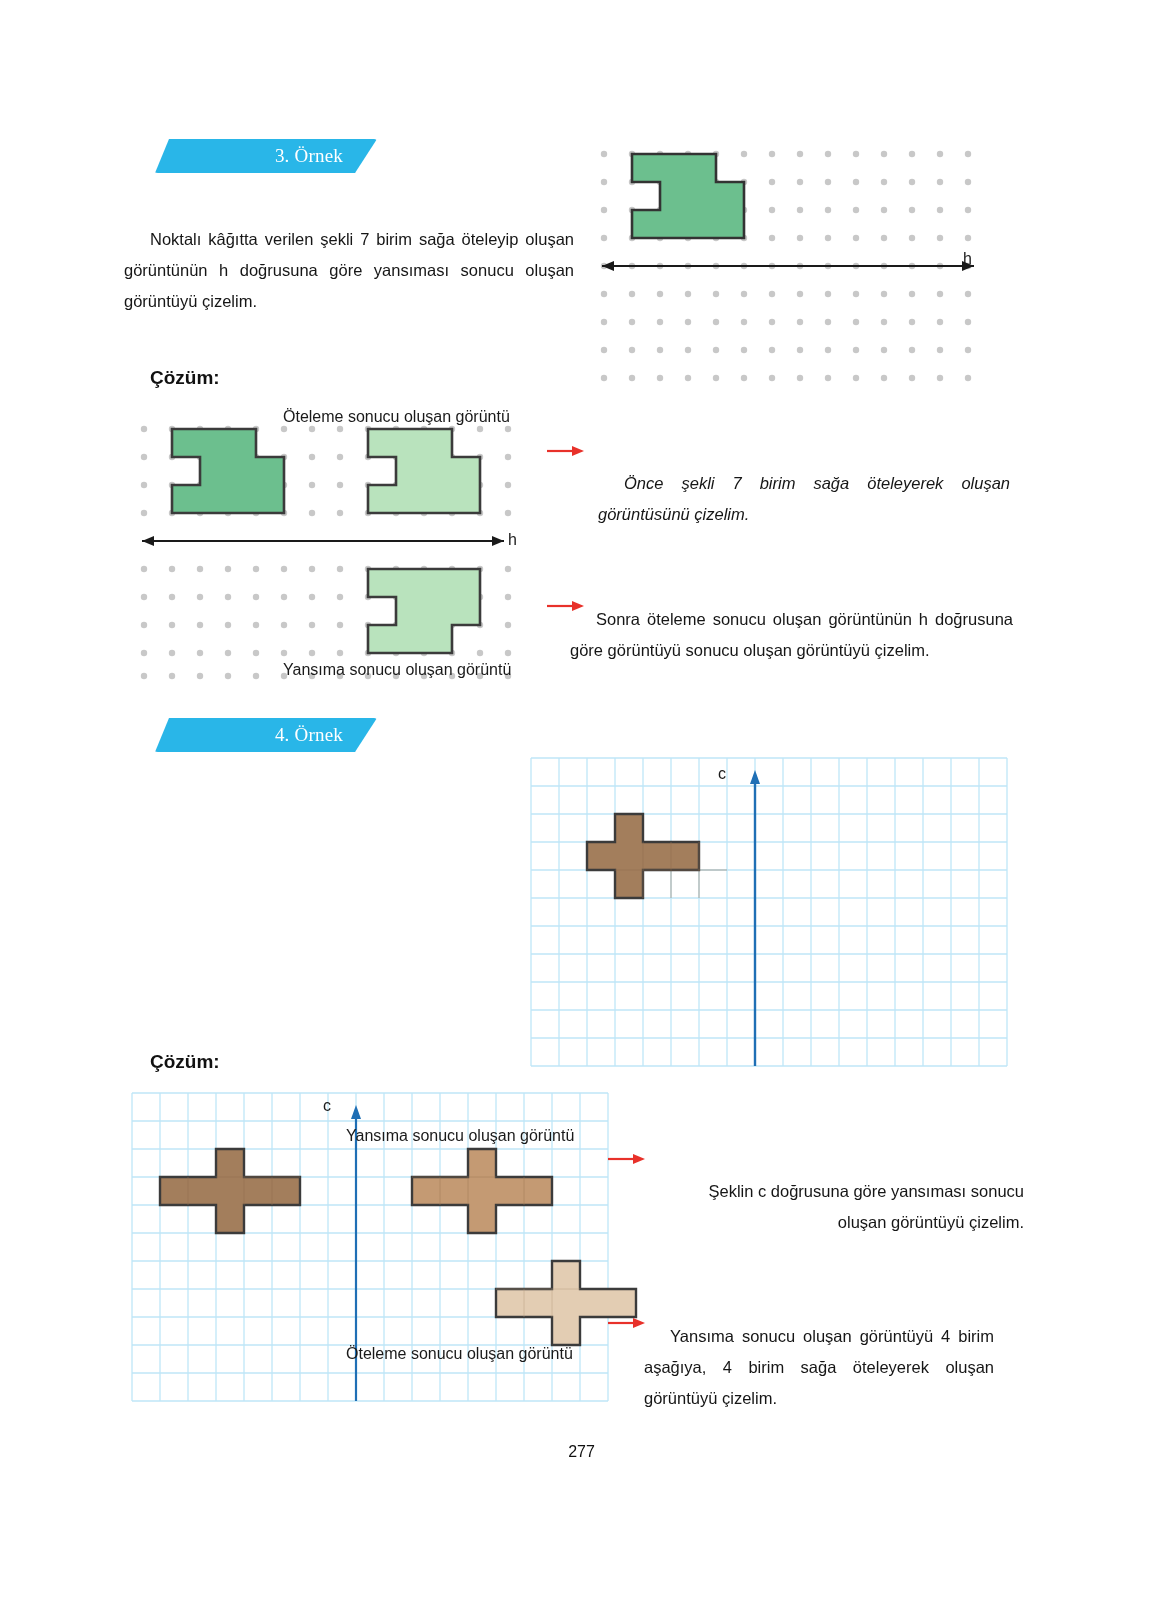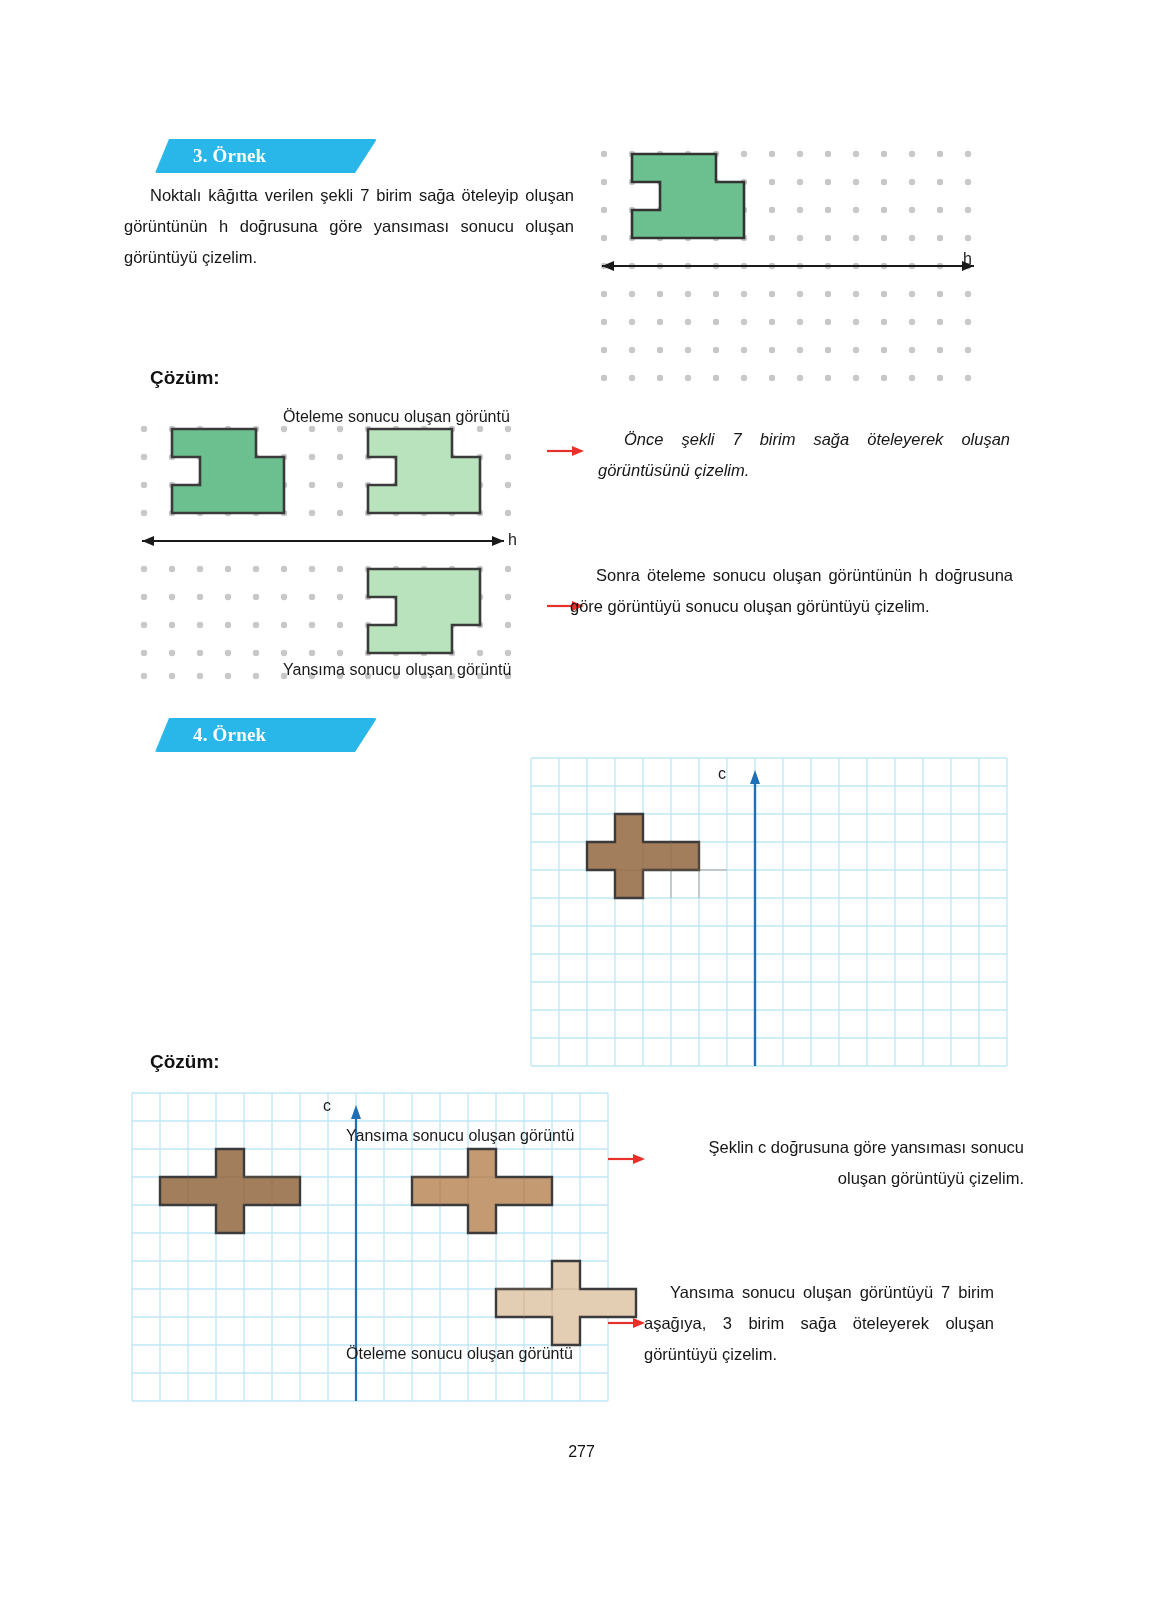"3. Örnek" .ex-banner { font-weight: bold -> normal; justify-content: none -> flex-end }
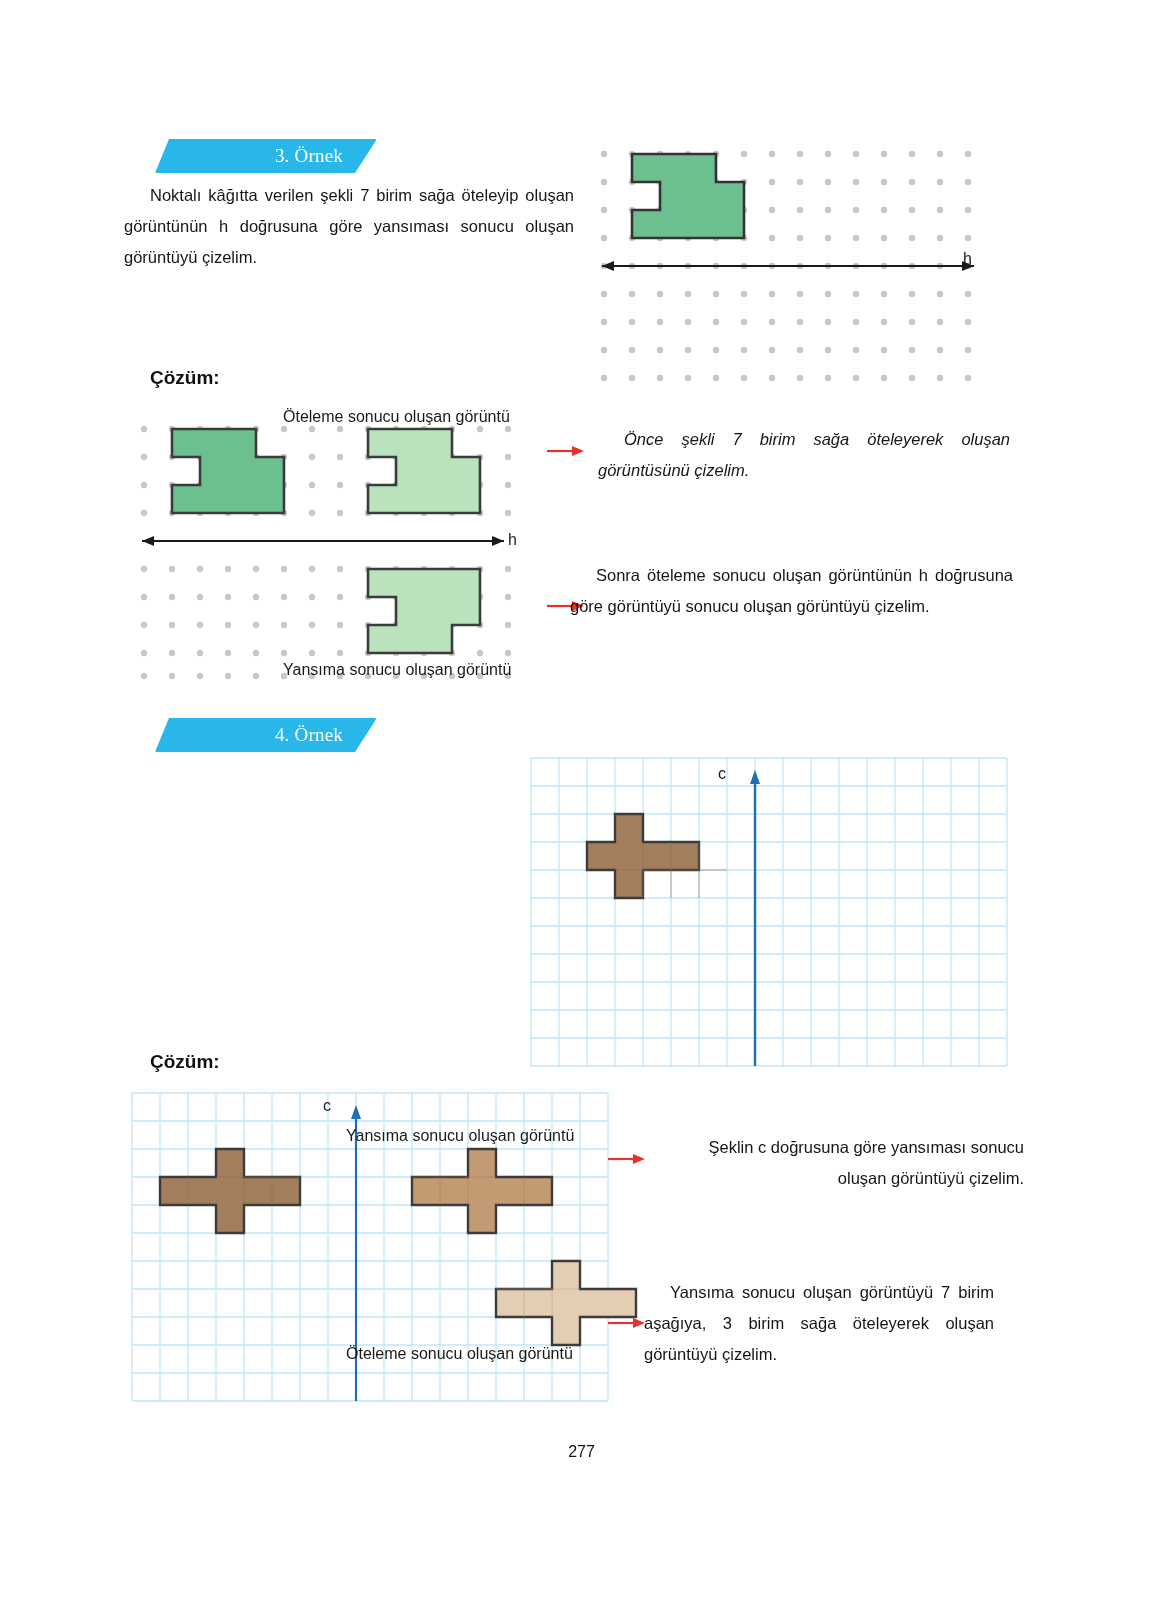"Noktalı kâğıtta verilen şekli 7" .para { margin-top: none -> 44px }
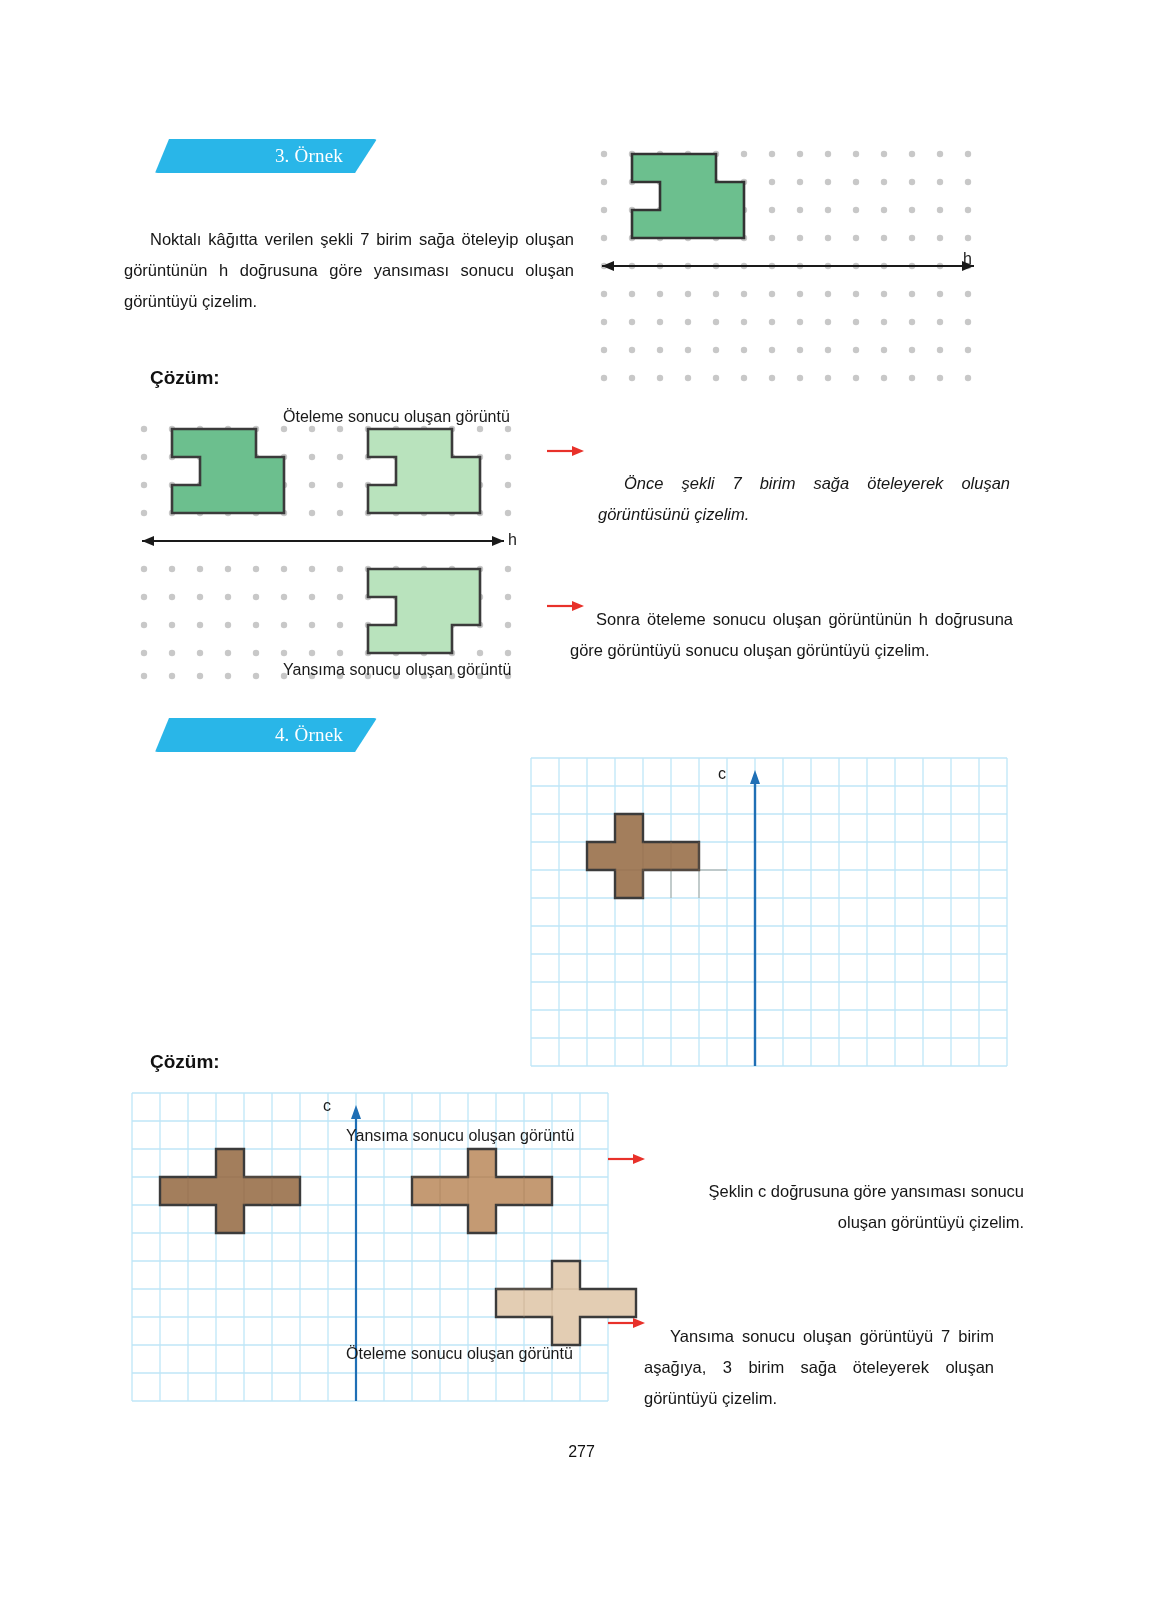"Yansıma sonucu oluşan görüntüyü 7" div.para { text: 7 birim aşağıya, 3 -> 4 birim aşağıya, 4 }
